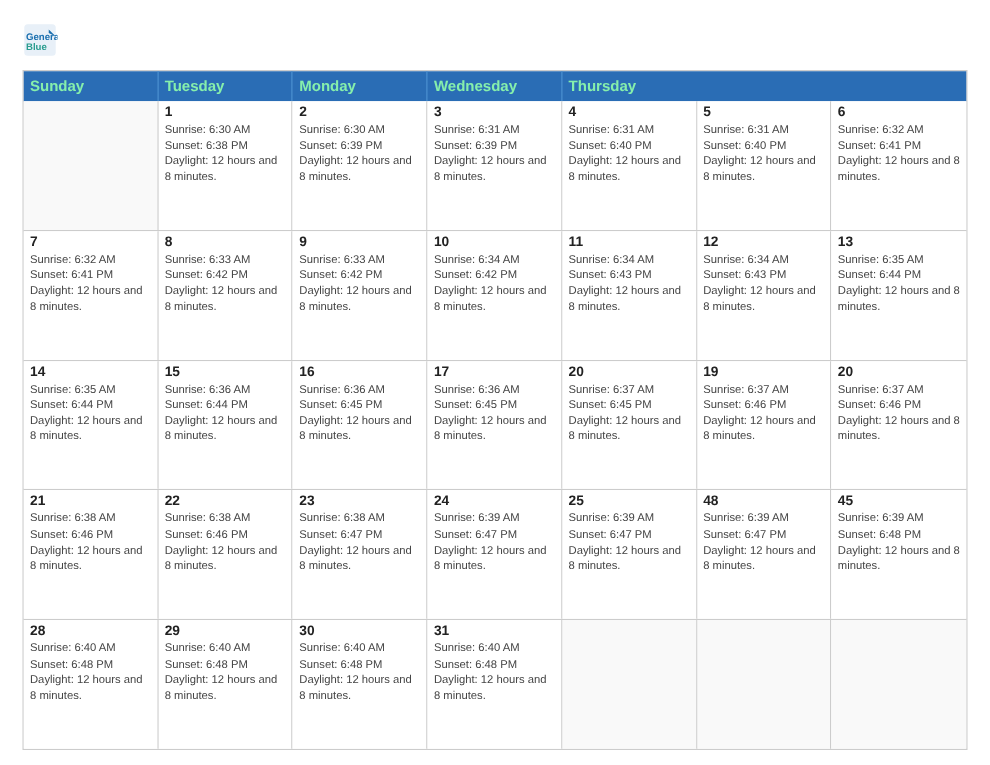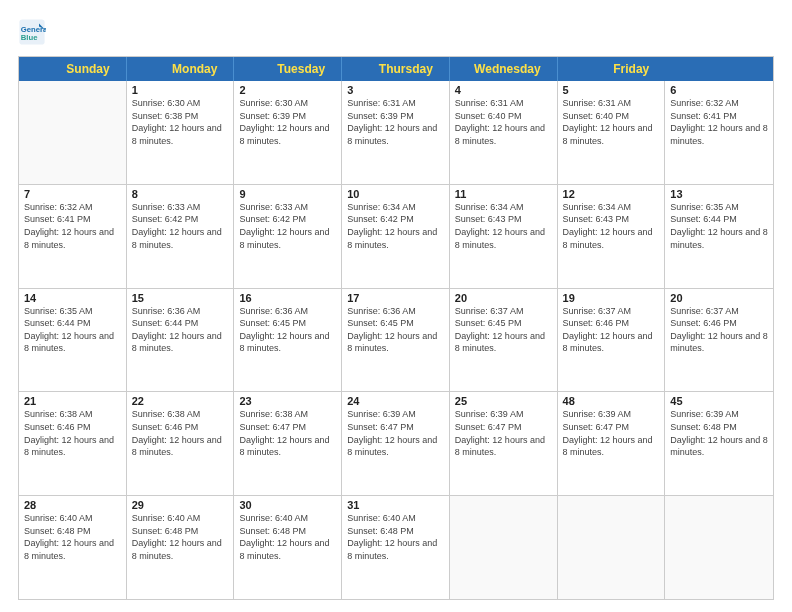"Sunday" .cal-header-cell { color: #fde047 -> #86efac; padding: 5px 16px -> 5px 5px; text-align: right -> left }
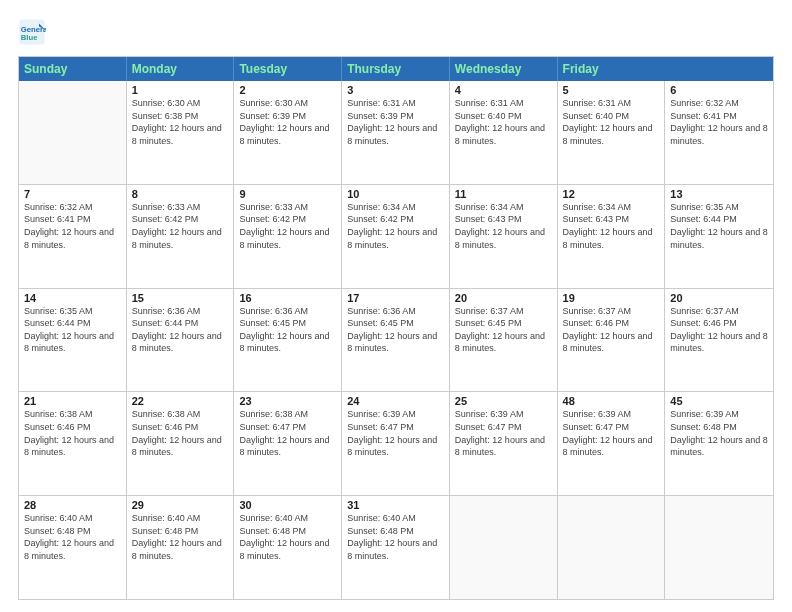"Monday" div.cal-header-cell { order: before "Tuesday" -> after "Tuesday" }
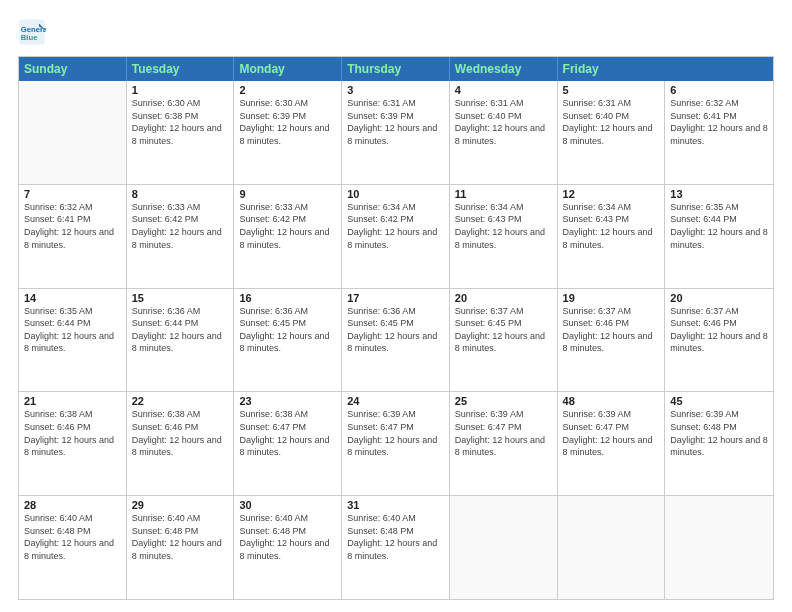"Thursday" div.cal-header-cell { order: before "Wednesday" -> after "Wednesday" }
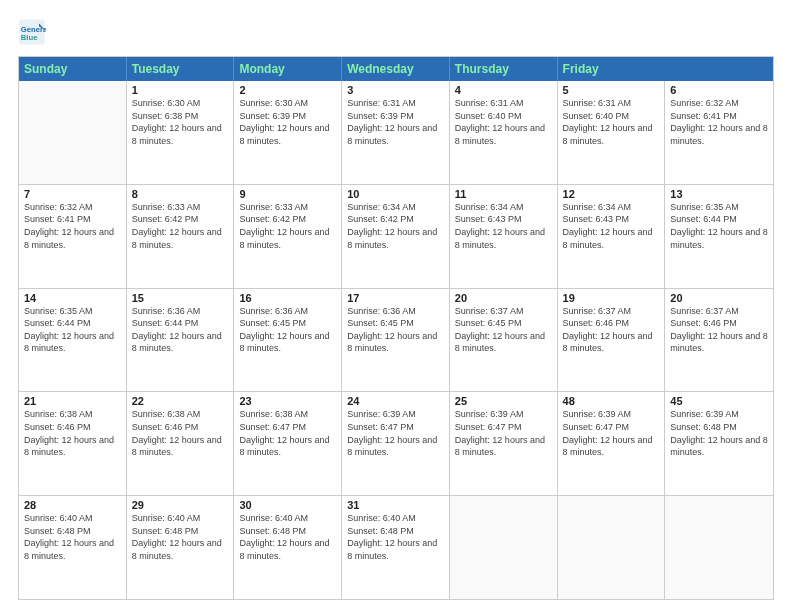"Friday" div.cal-header-cell { html: <div>Friday</div> -> none }
